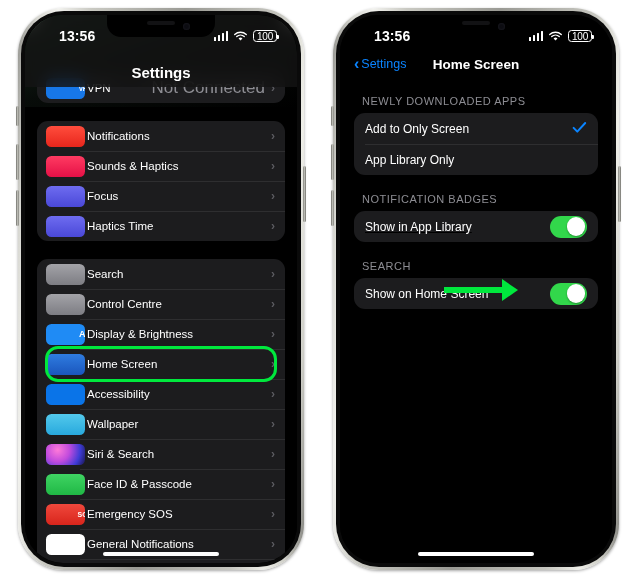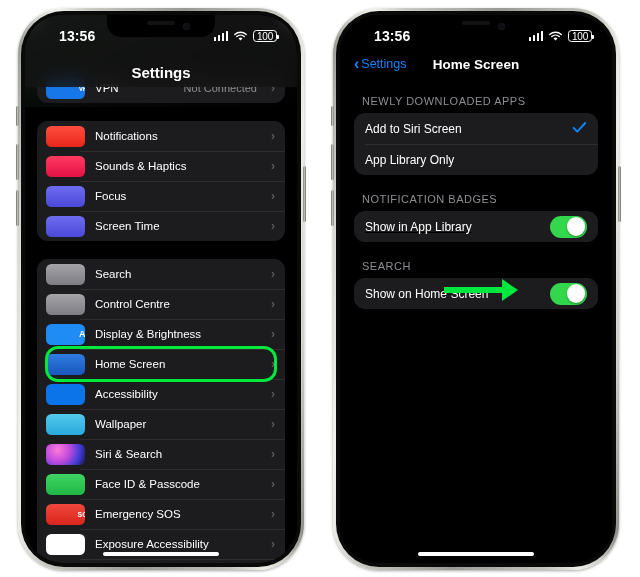"VPN" .row { gap: 10px -> 2px }
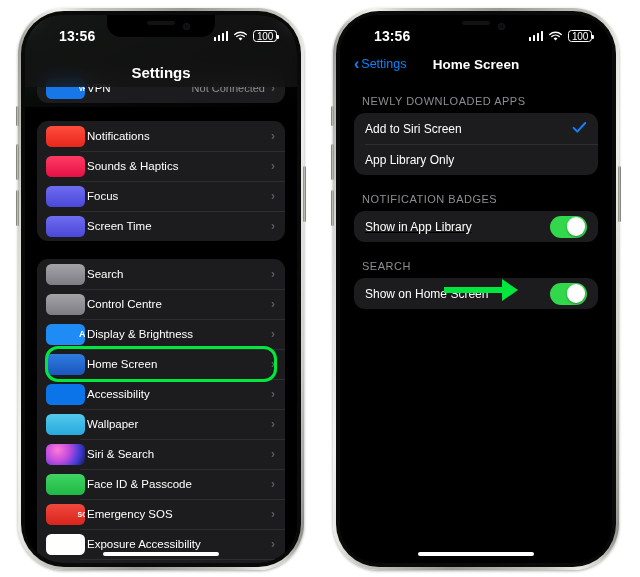"Not Connected" .row .value { font-size: 11px -> 17px }
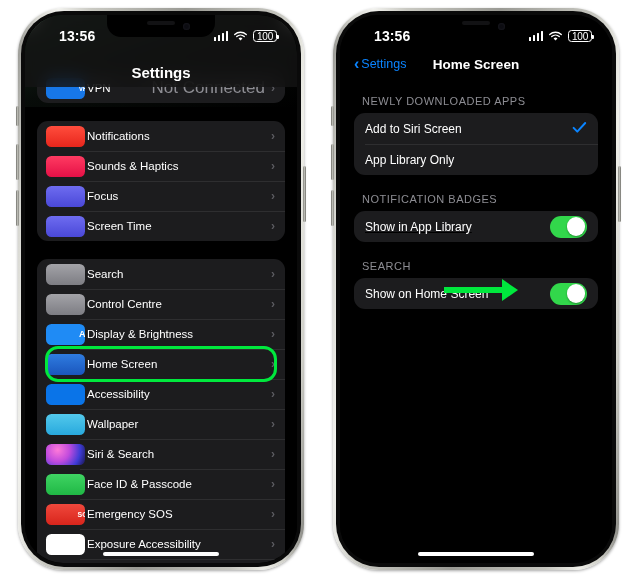"Add to Siri Screen" div.rlabel { text: Siri -> Only }
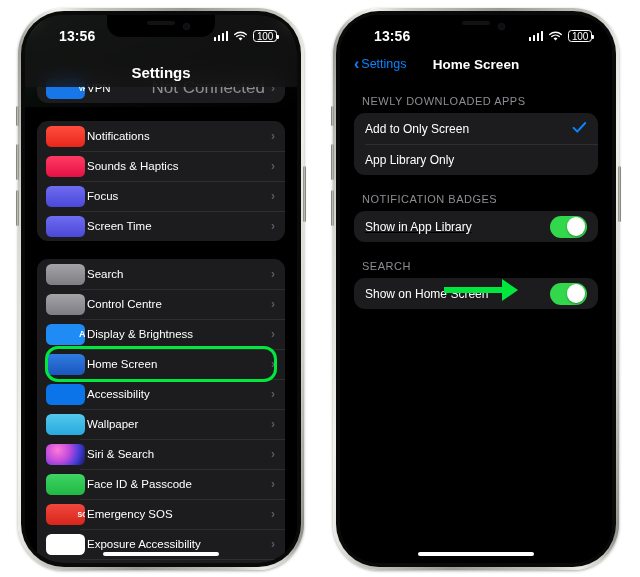"Screen Time" div.label { text: Screen -> Haptics }
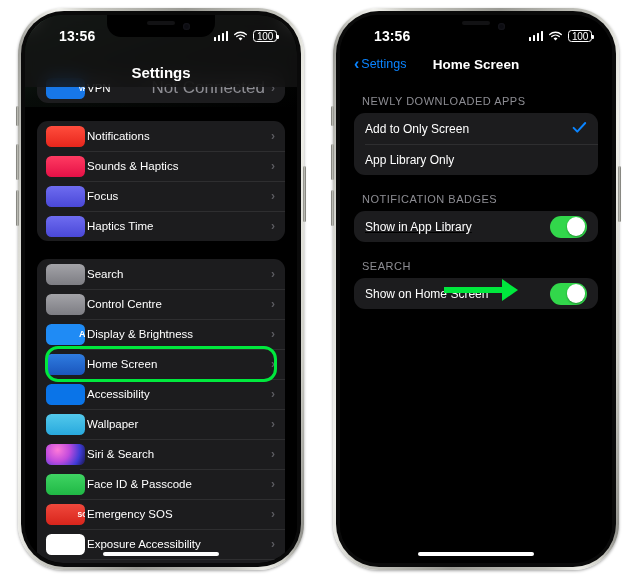"Exposure Accessibility" div.label { text: Exposure Accessibility -> General Notifications }
